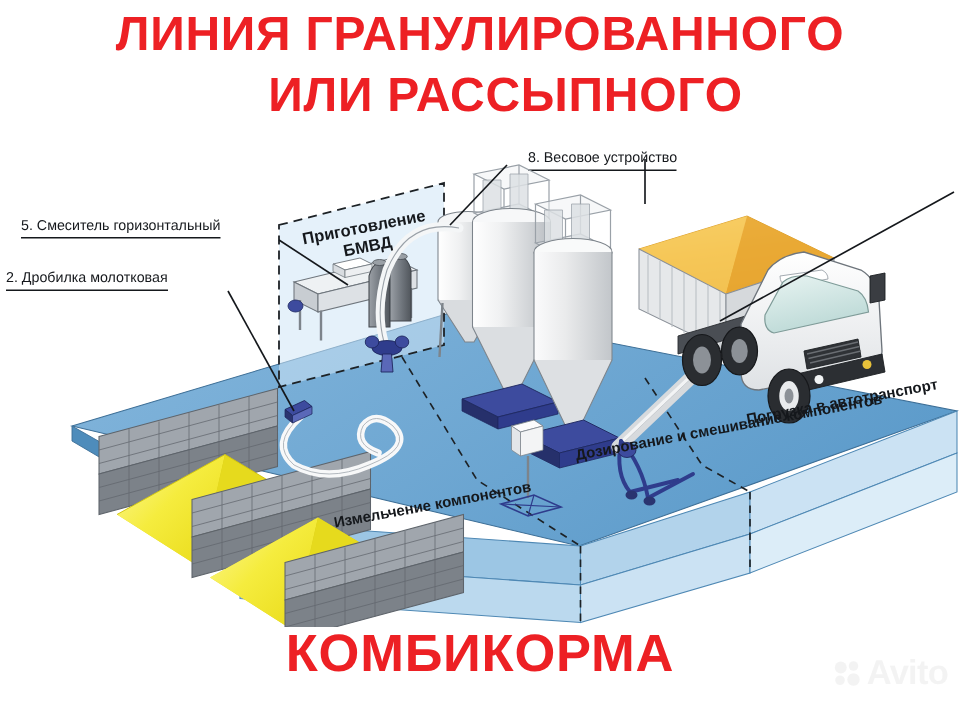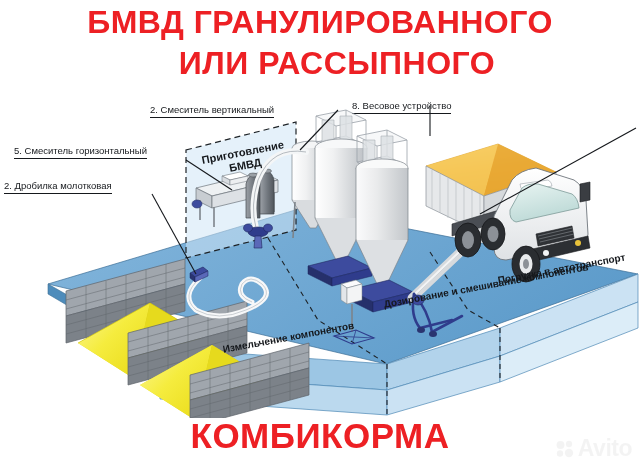"БМВД ГРАНУЛИРОВАННОГО" div.title { text: БМВД -> ЛИНИЯ }
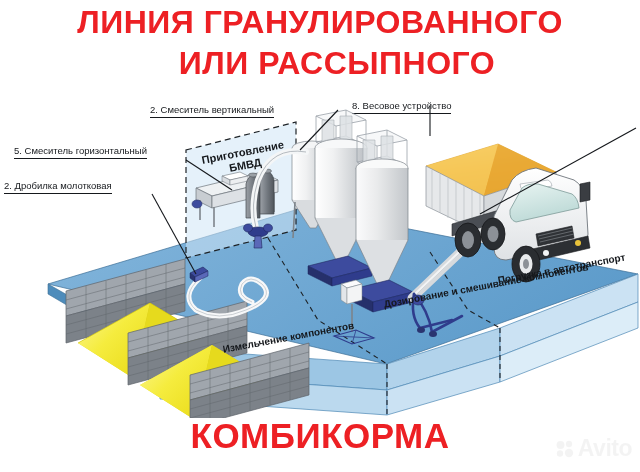"2. Смеситель вертикальный" div.callout { html: <div>2. Смеситель вертикальный</div> -> none }
